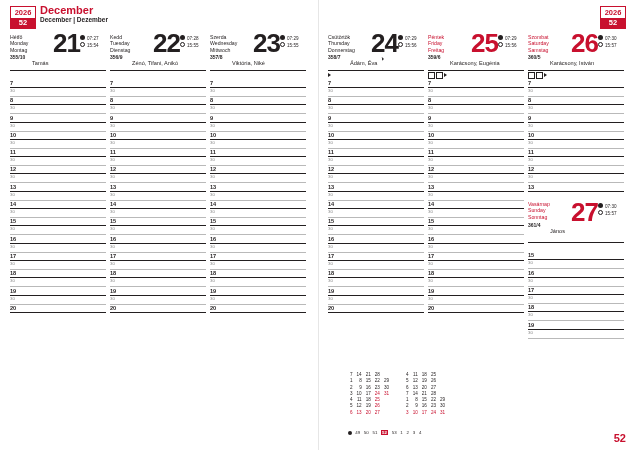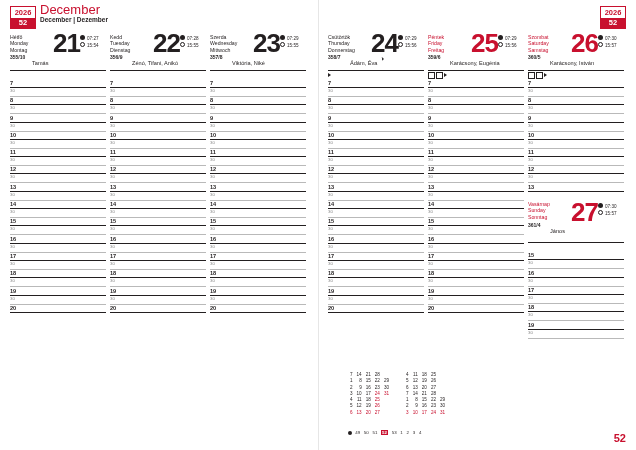"December" .monthblock .m1 { font-size: 13px -> 11px; font-weight: normal -> bold }
